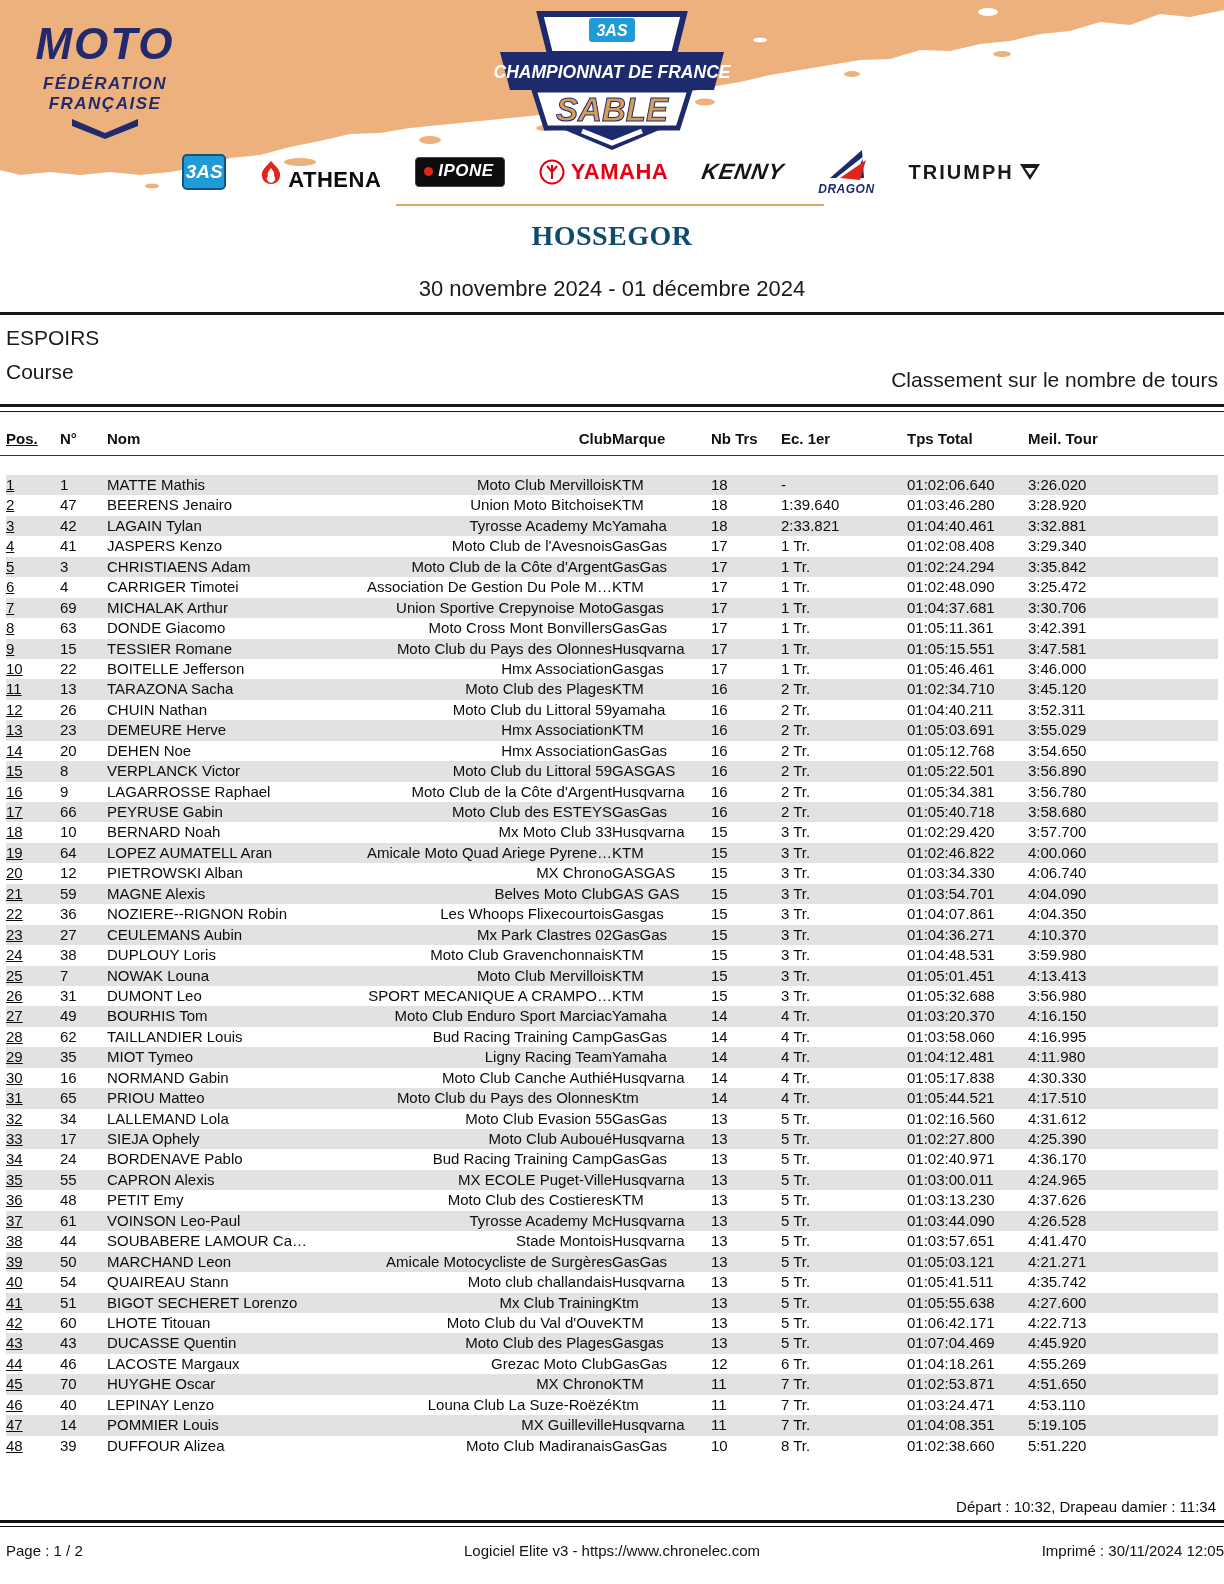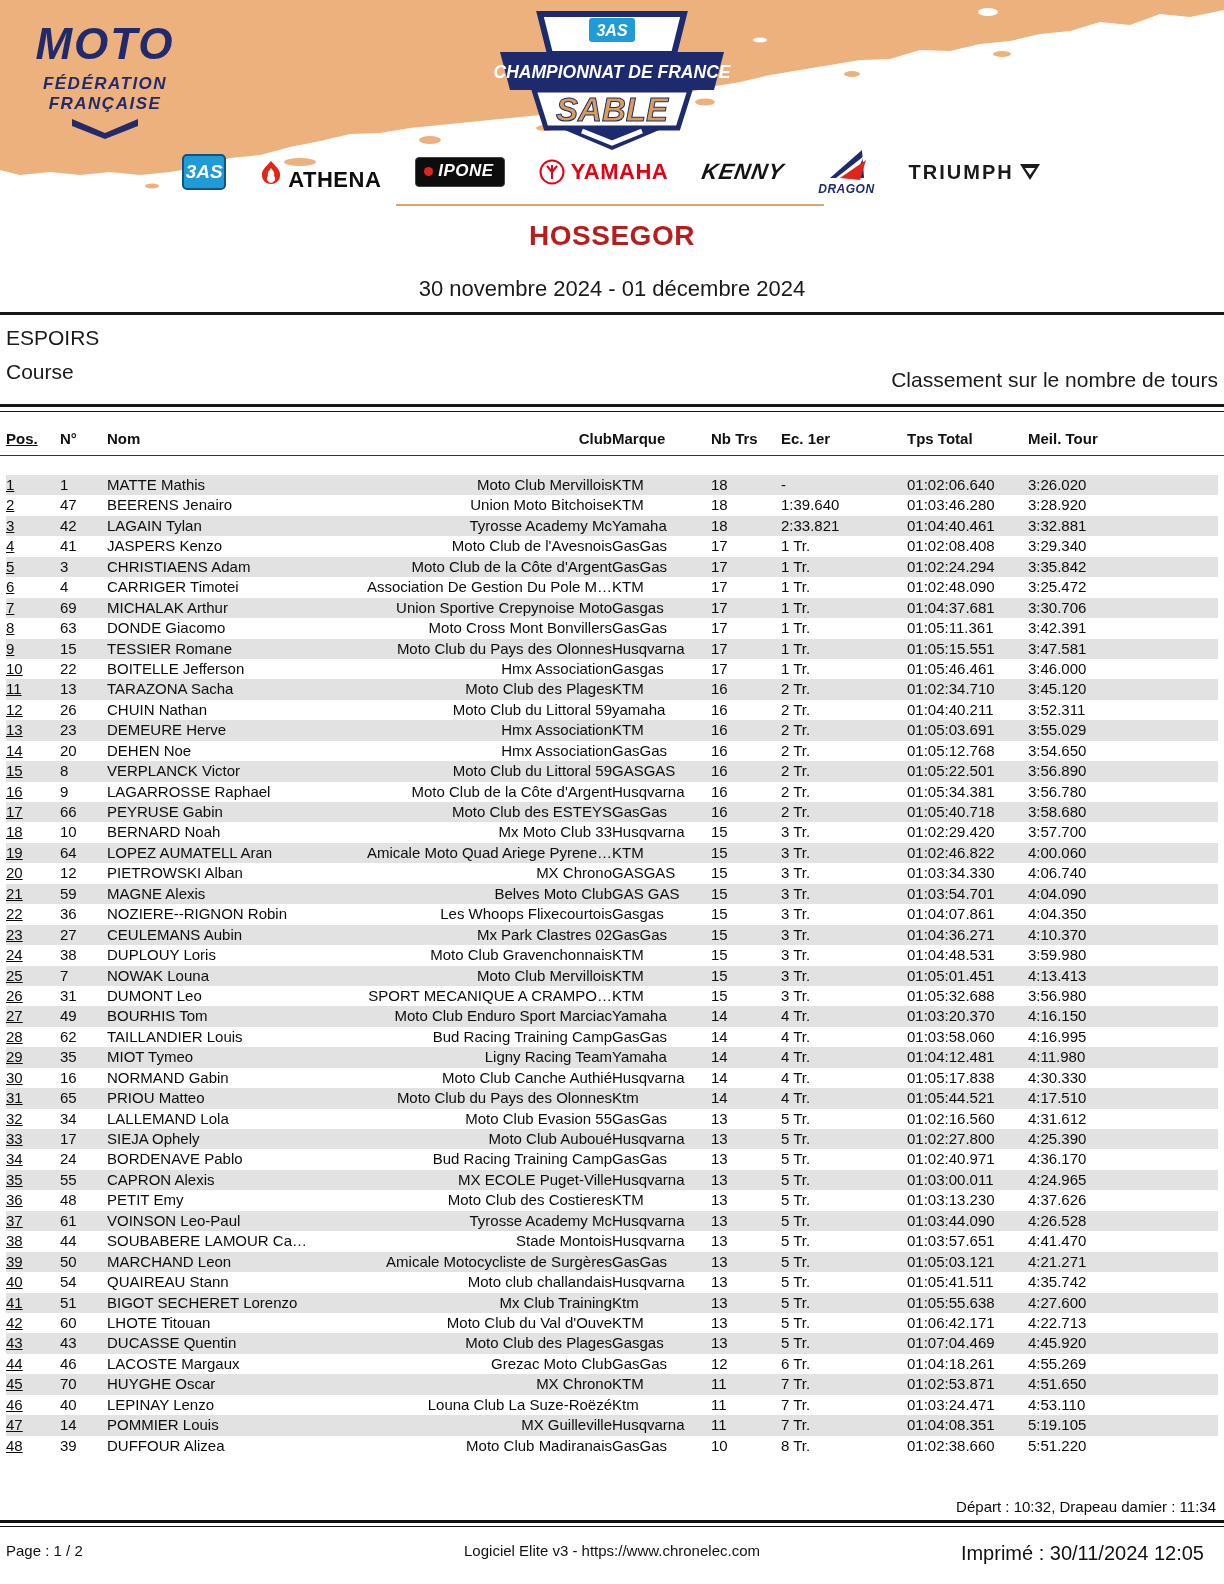"HOSSEGOR" .event-title { color: #b91c1c -> #0c4a6e; font-family: none -> Liberation Serif, serif }
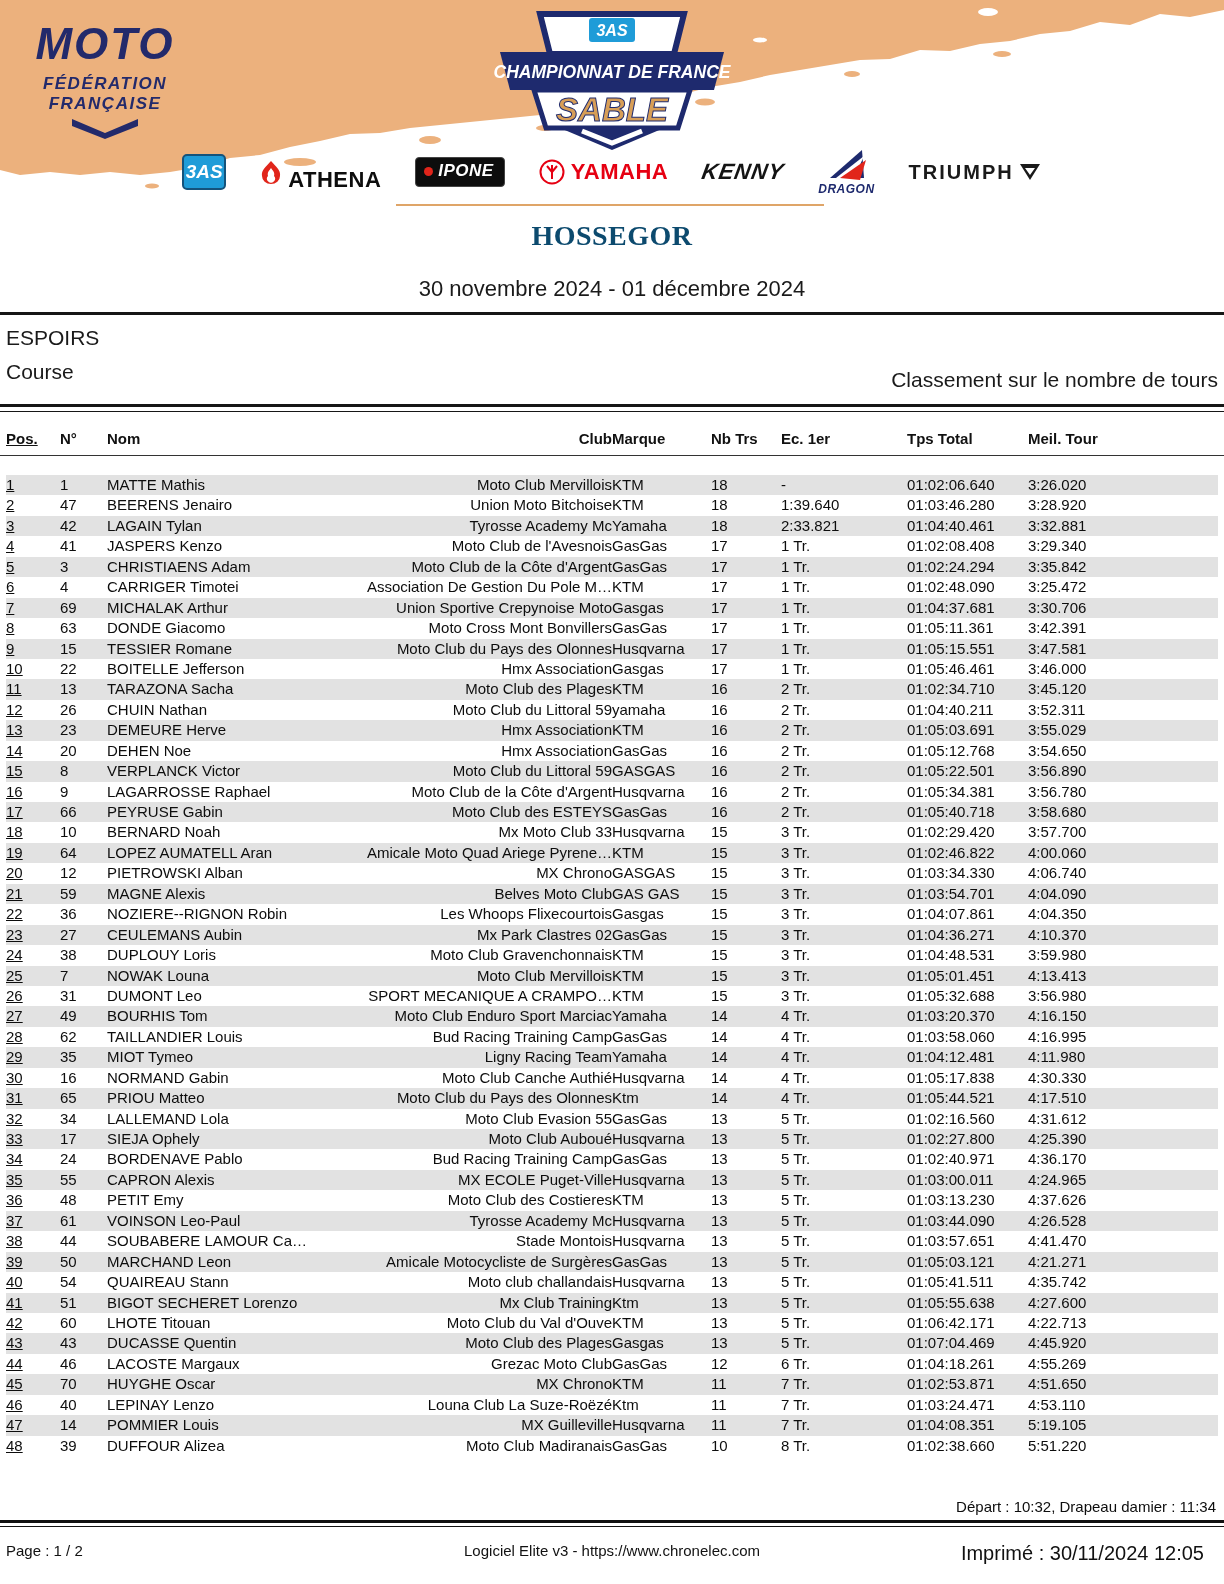"Imprimé : 30/11/2024 12:05" .foot-print { font-size: 20px -> 15px; right: 20px -> 0 }
